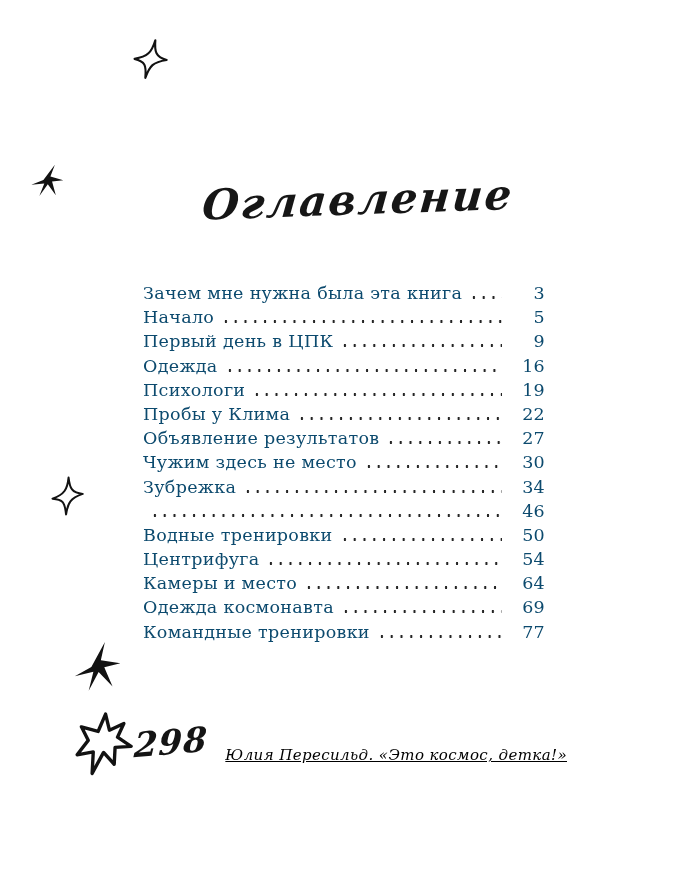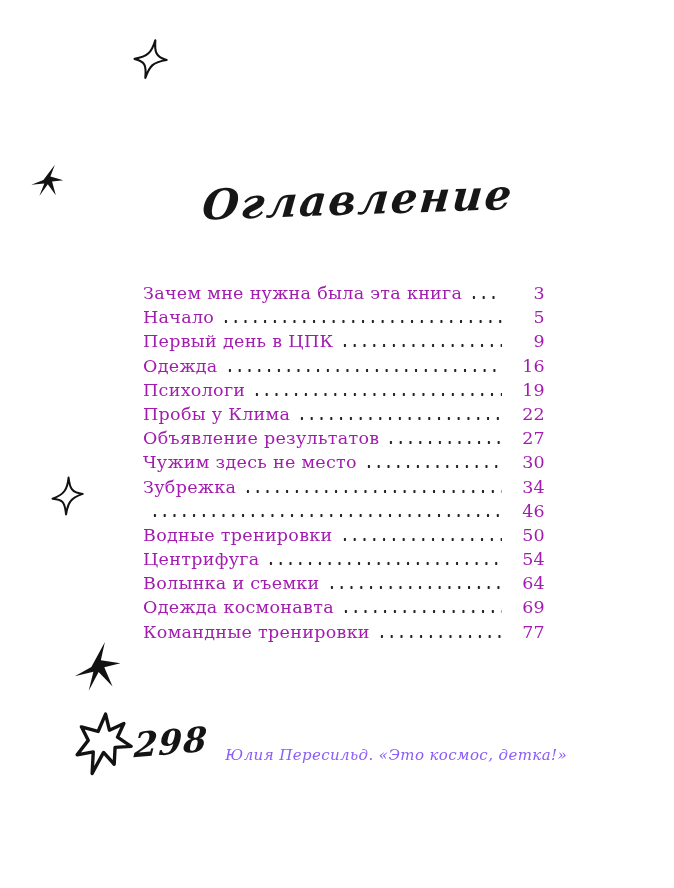"Зачем мне нужна была эта" .row { color: #a21caf -> #0c4a6e }
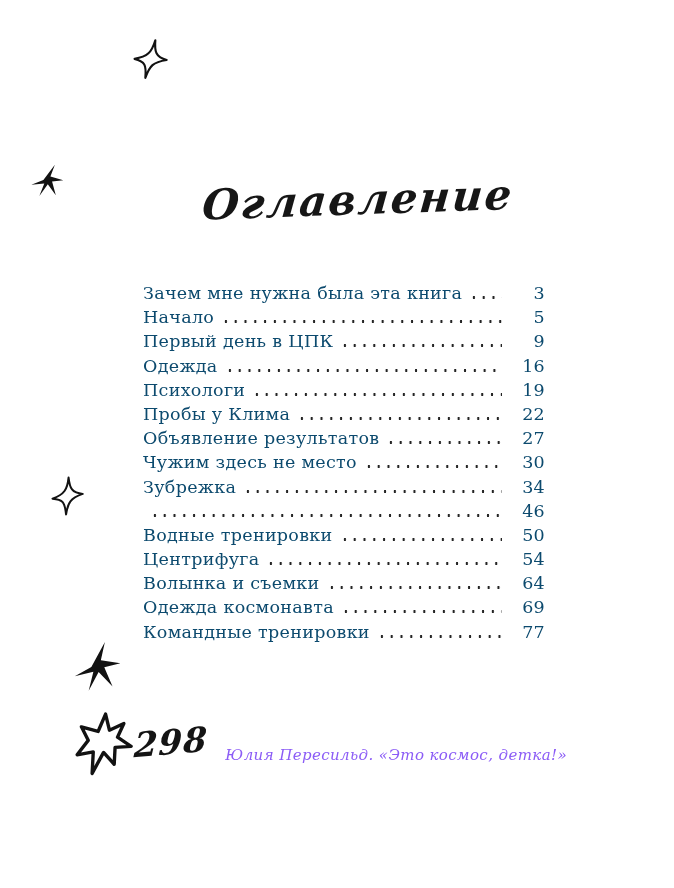"Волынка и съемки" span.label { text: Волынка и съемки -> Камеры и место }
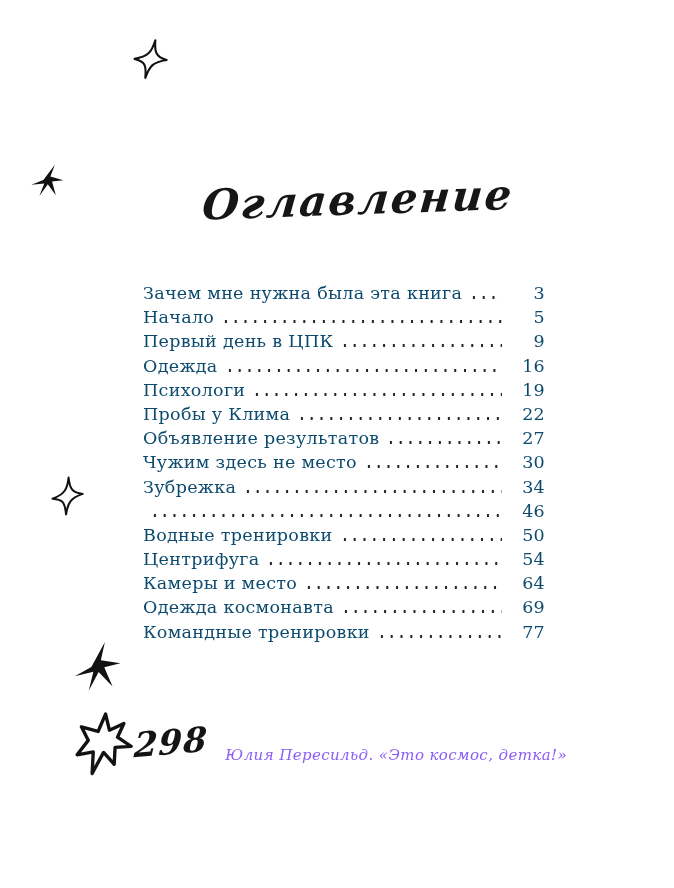"Юлия Пересильд. «Это космос, детка!»" .running-title { color: #8b5cf6 -> #000000; text-decoration: none -> underline }
